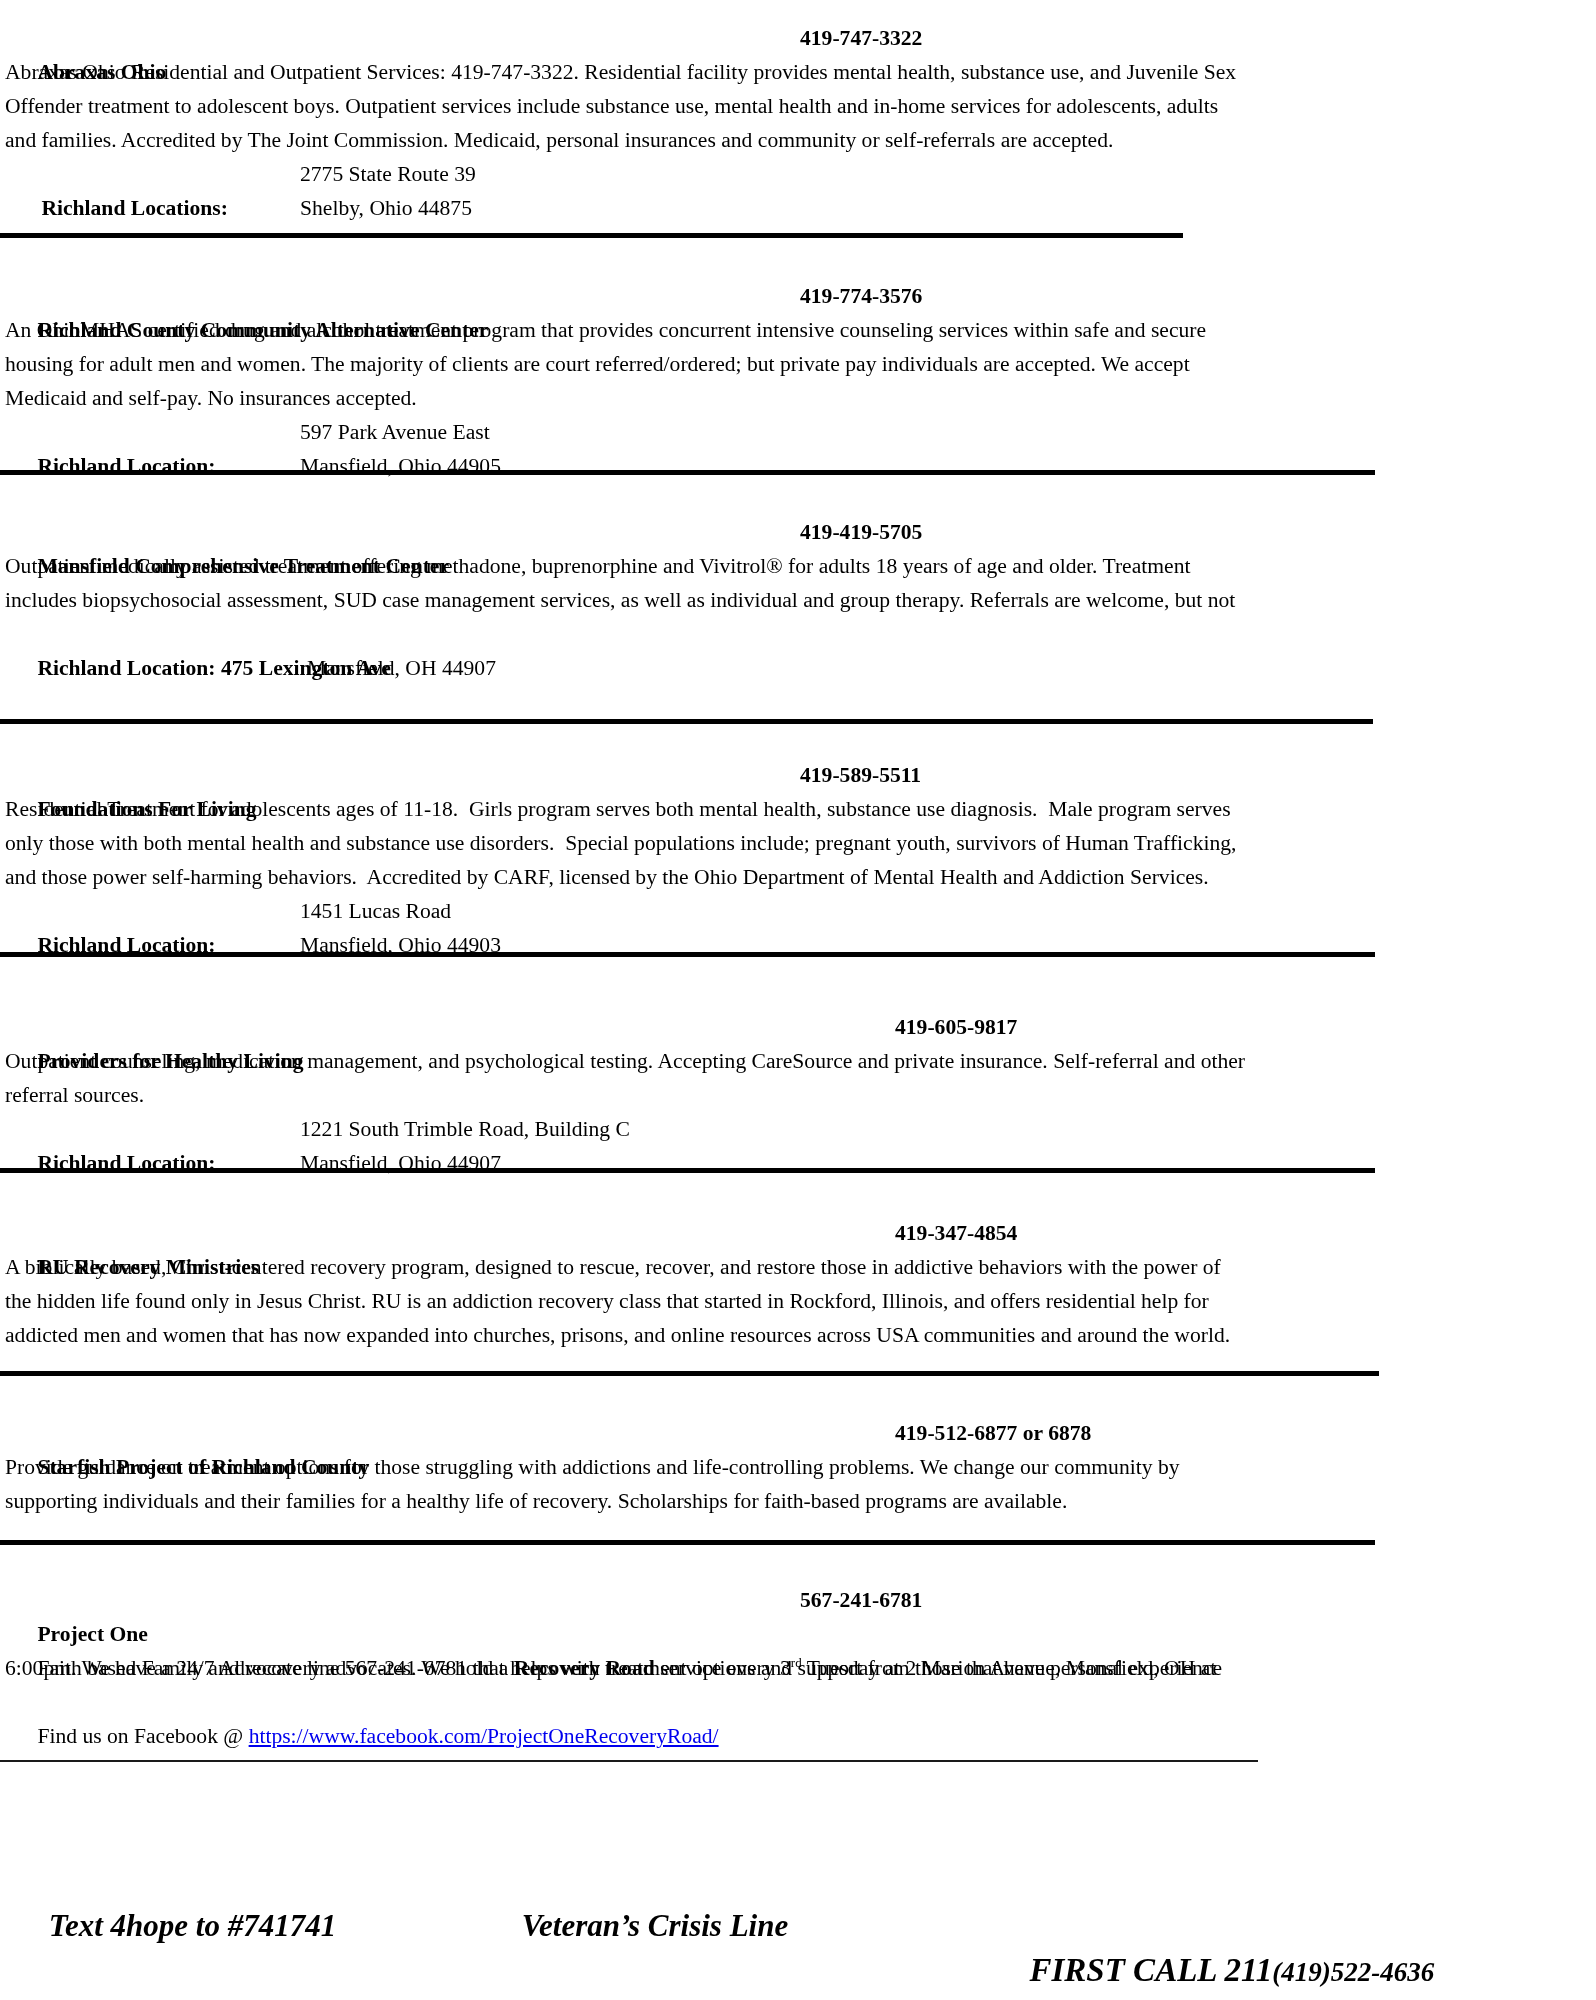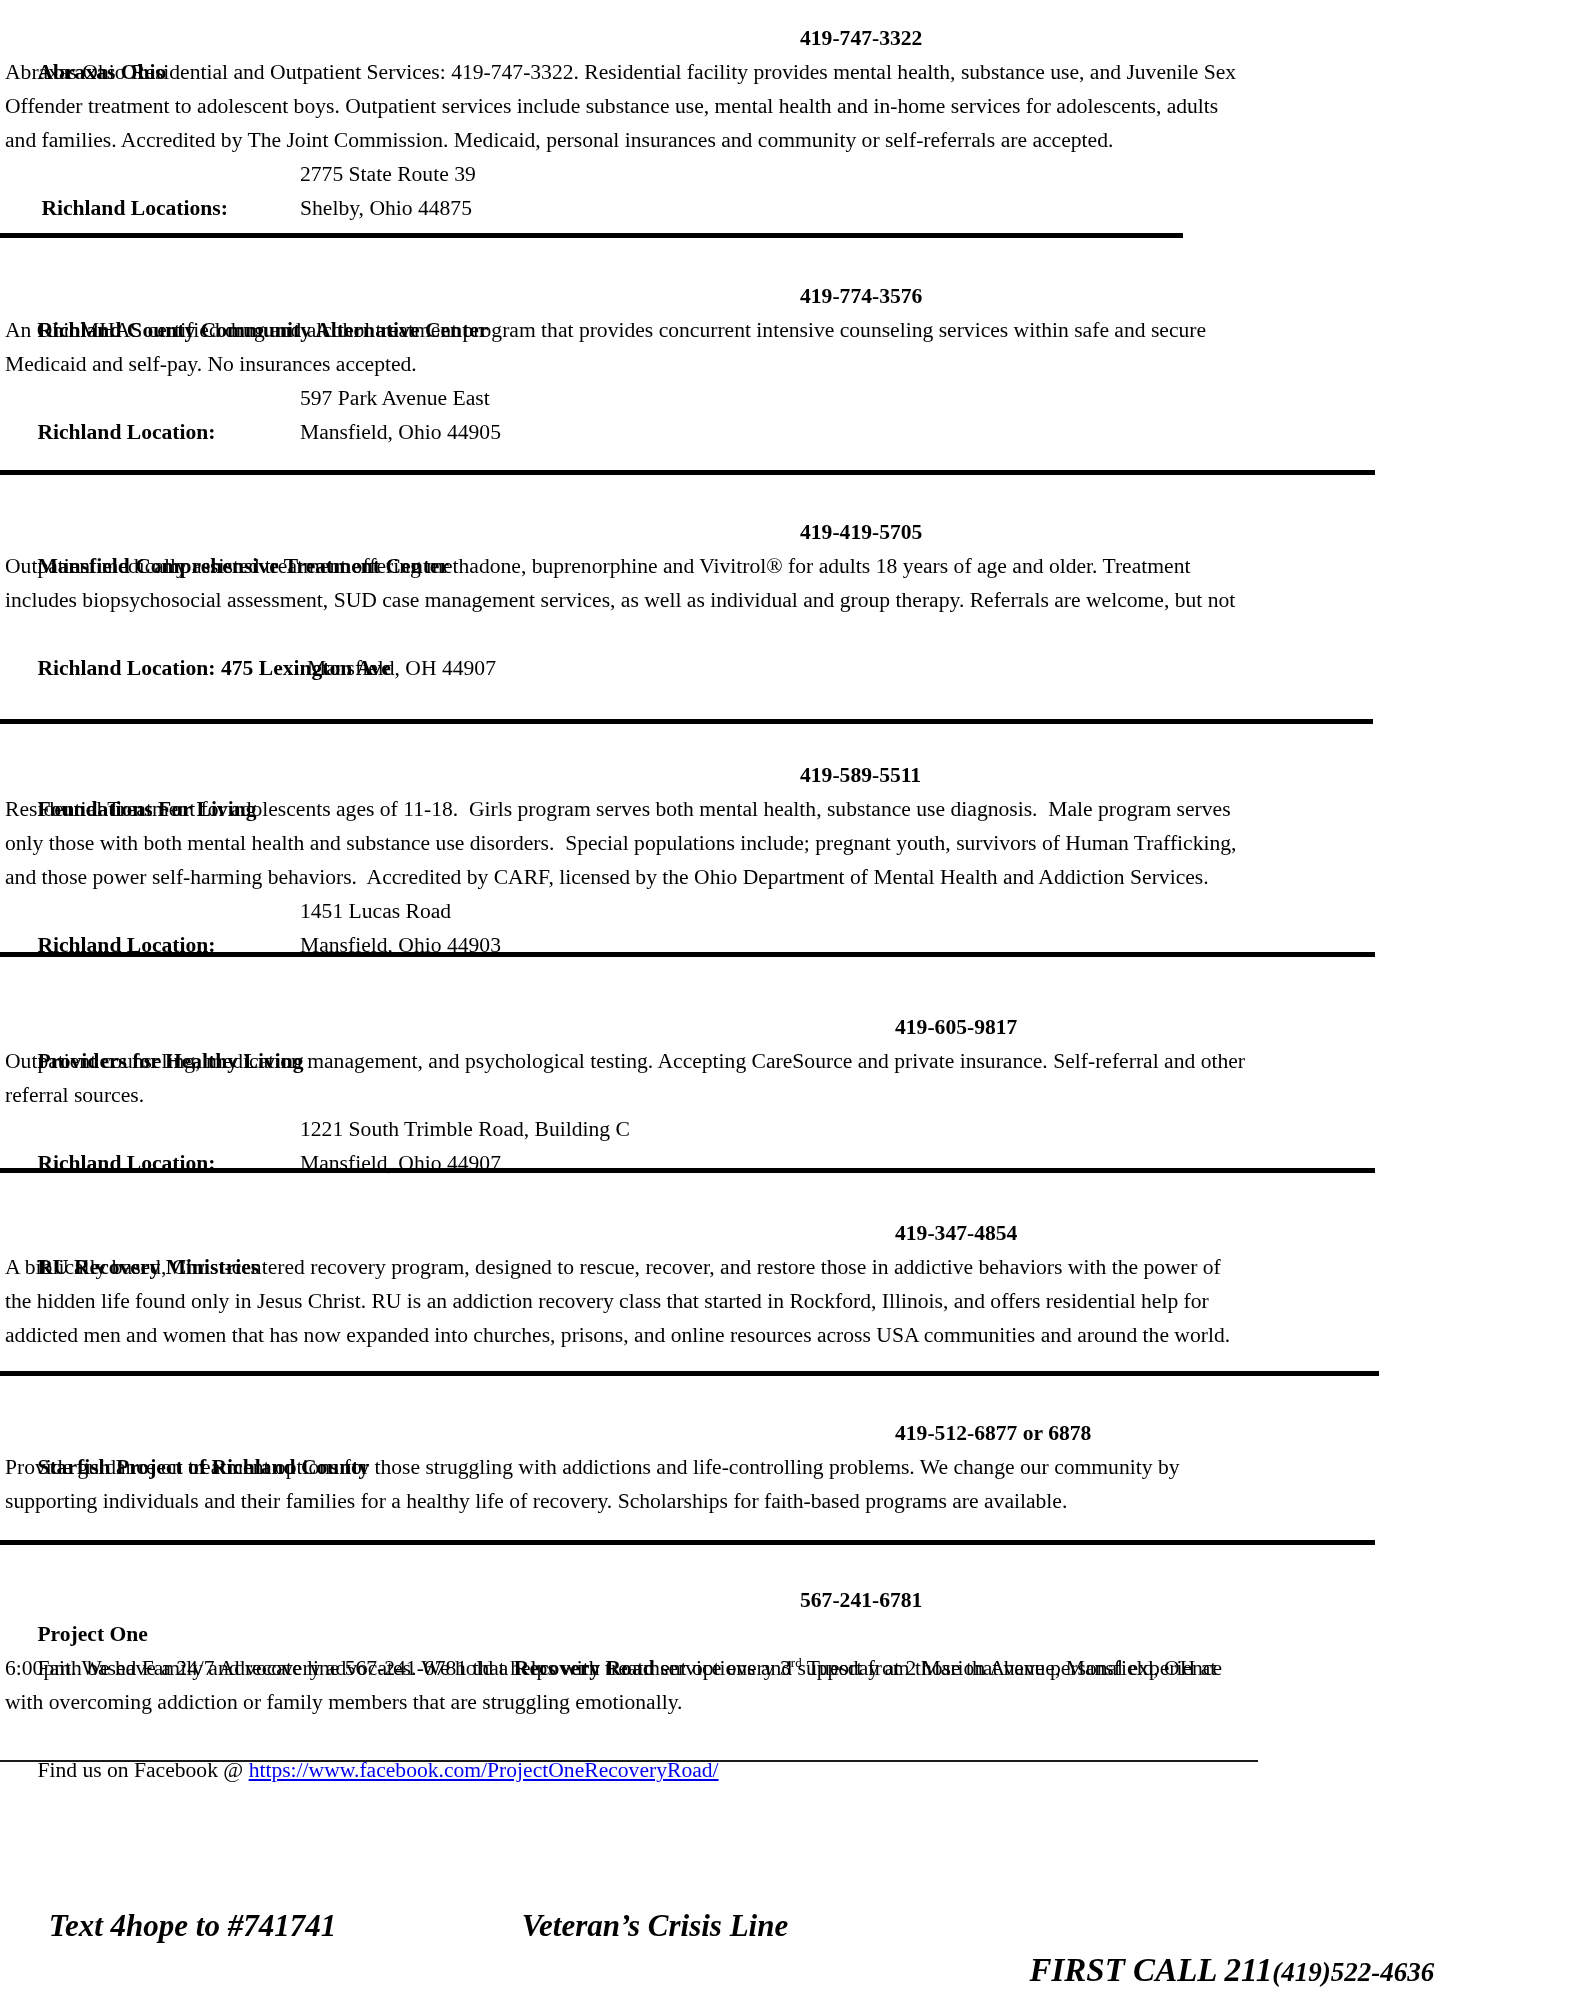"housing for adult men and" div.line { html: none -> <div>housing for adult men and women. The majority of clients are court referred/ordered; but private pay individuals are accepted. We accept</div> }
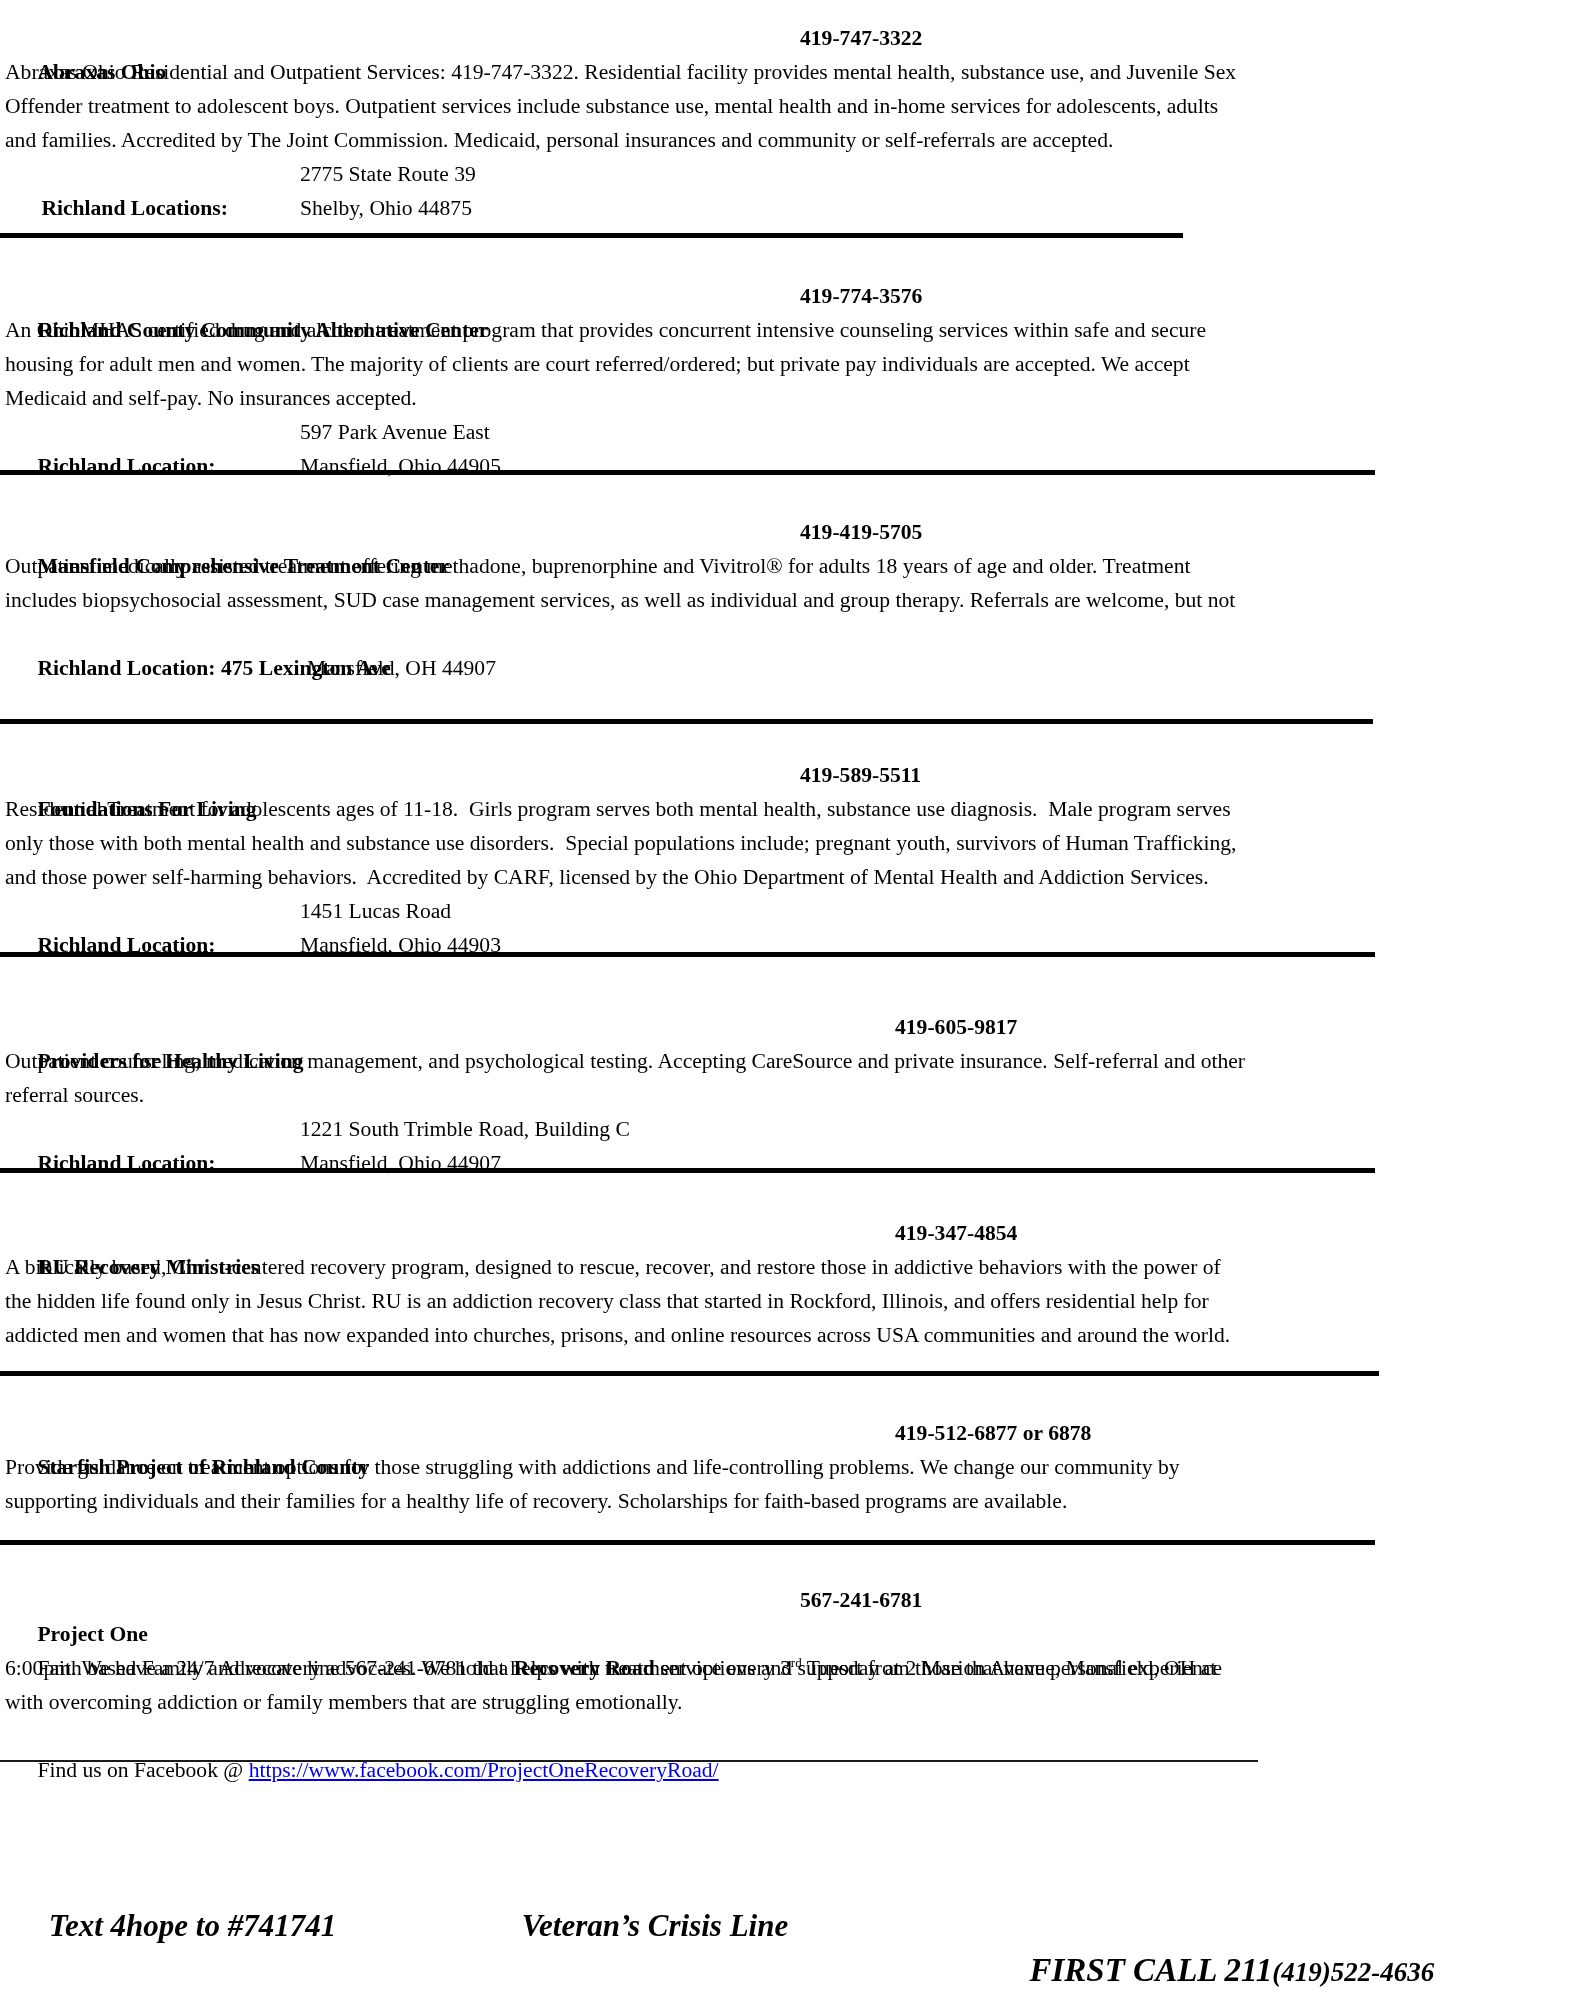"with overcoming addiction or family" div.line { html: <div>with overcoming addiction or family members that are struggling emotionally.</div> -> none }
